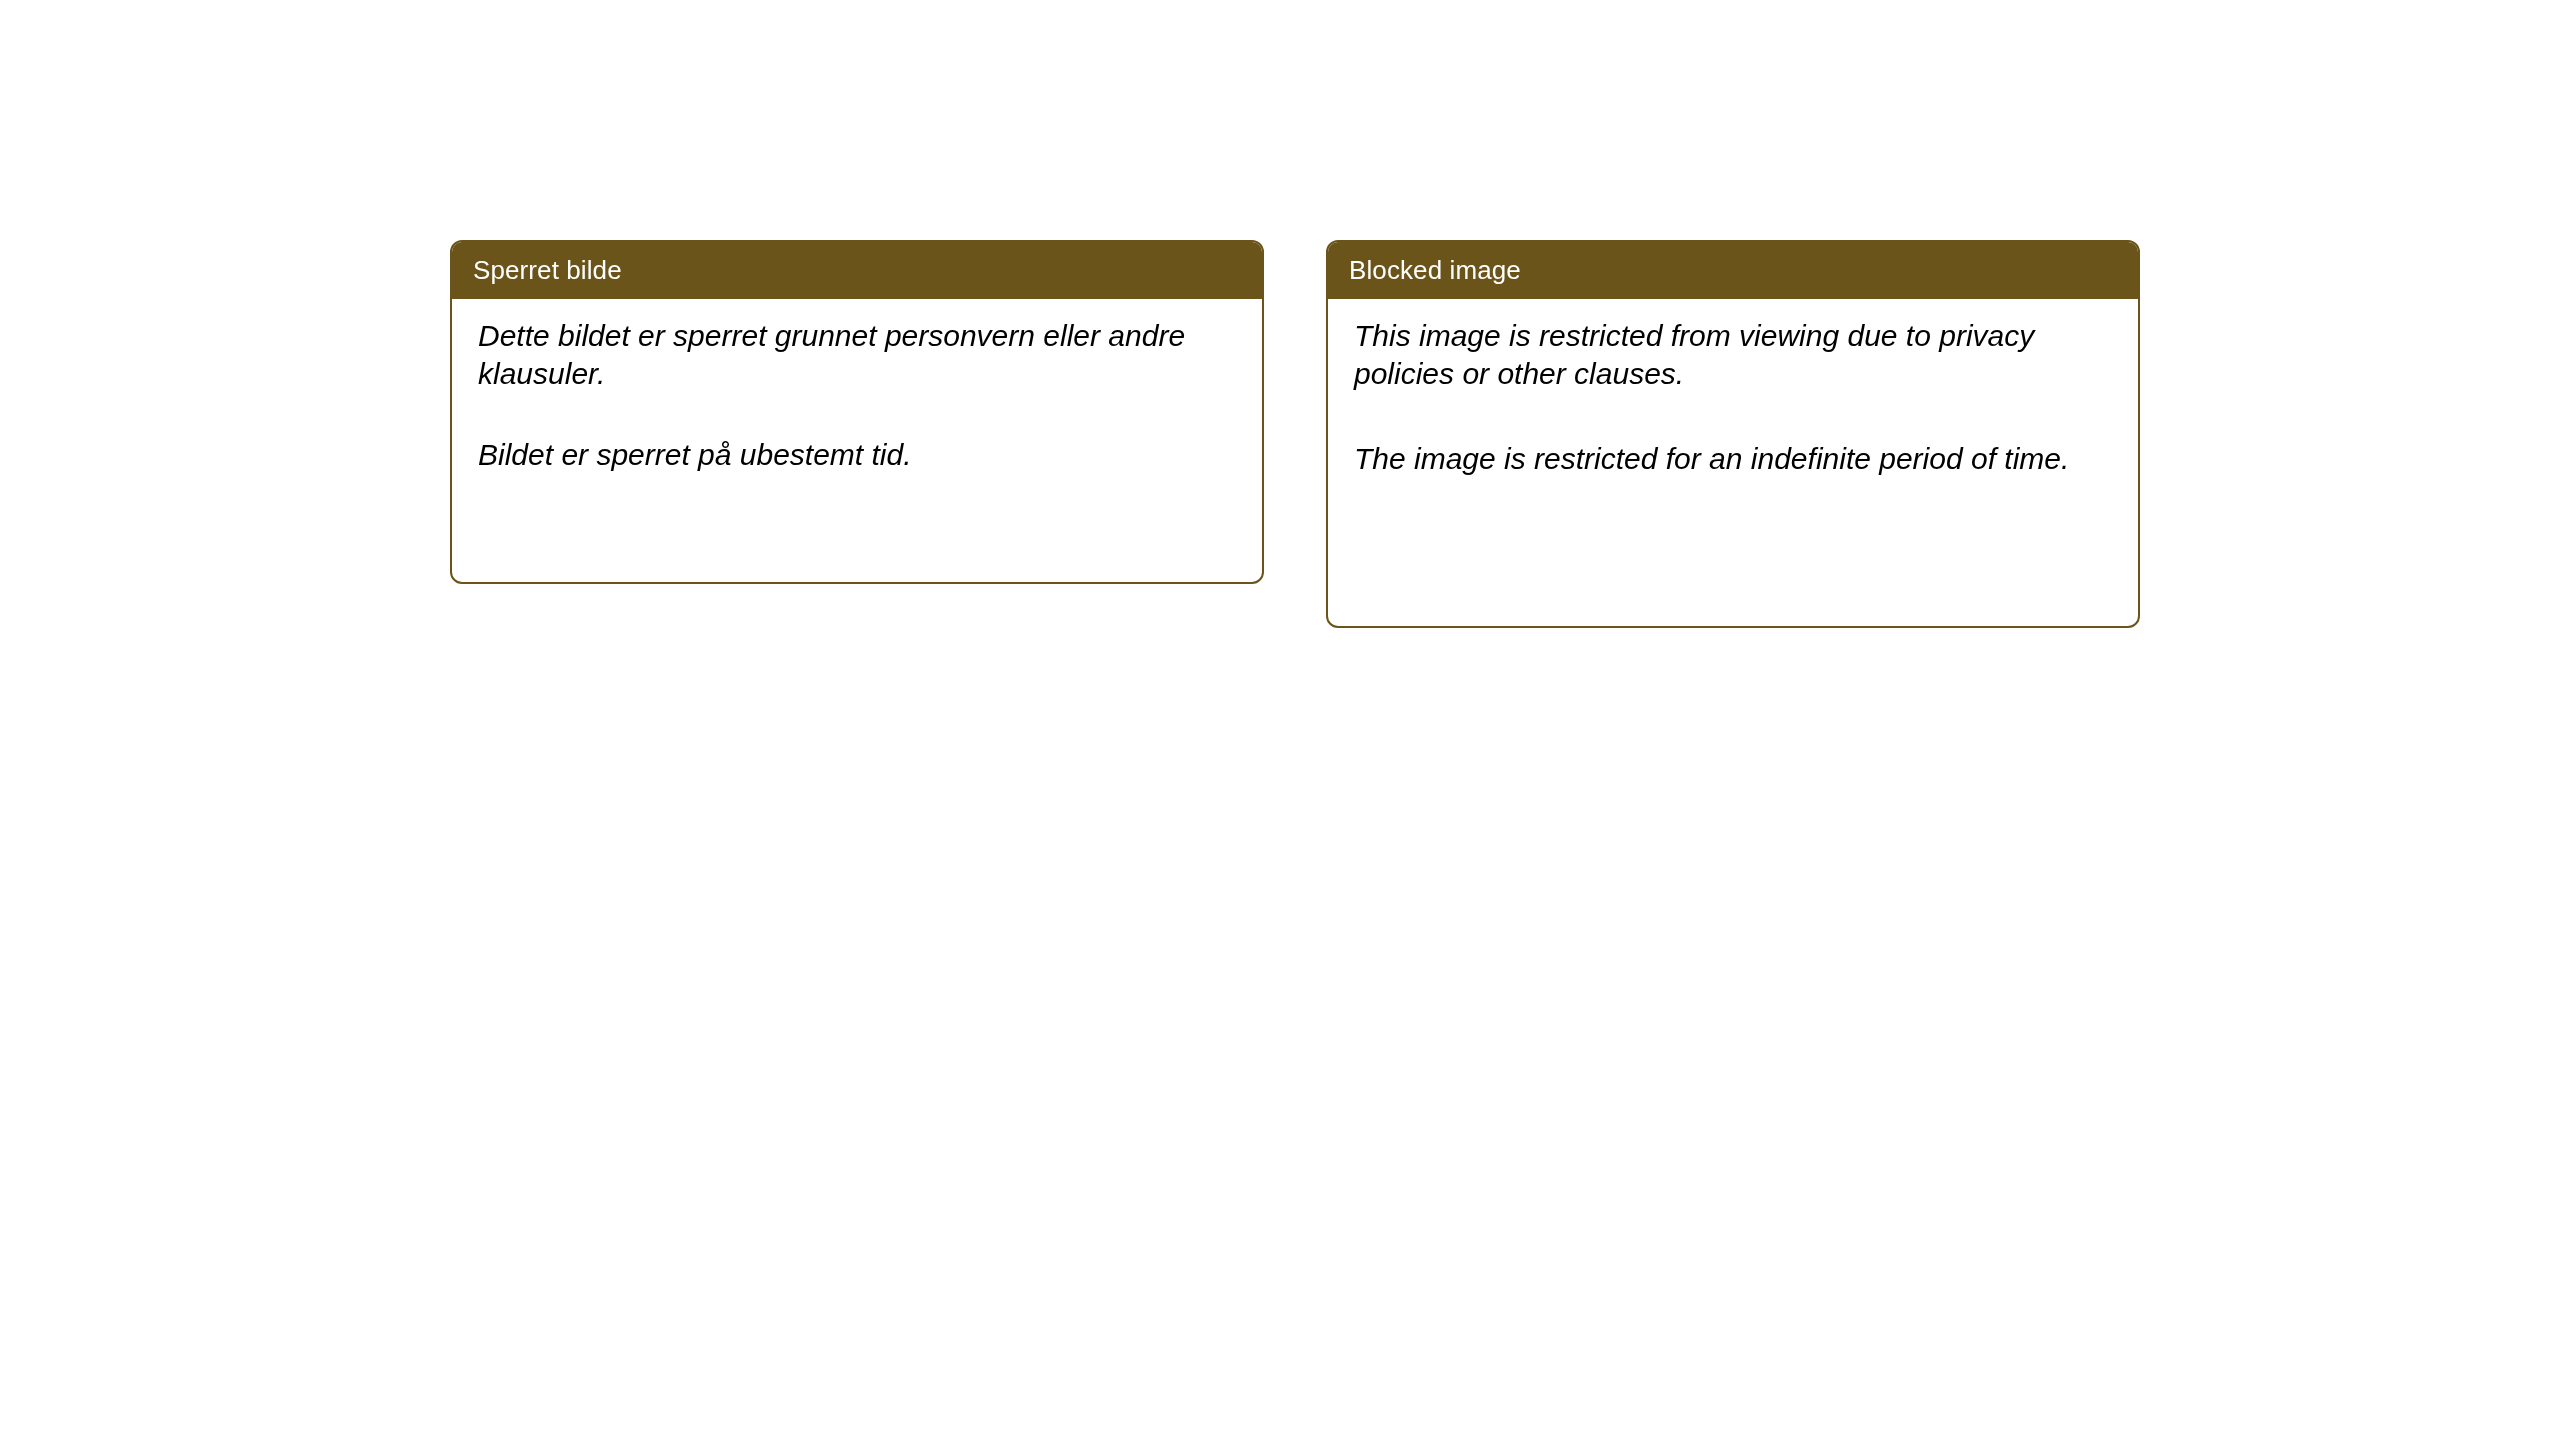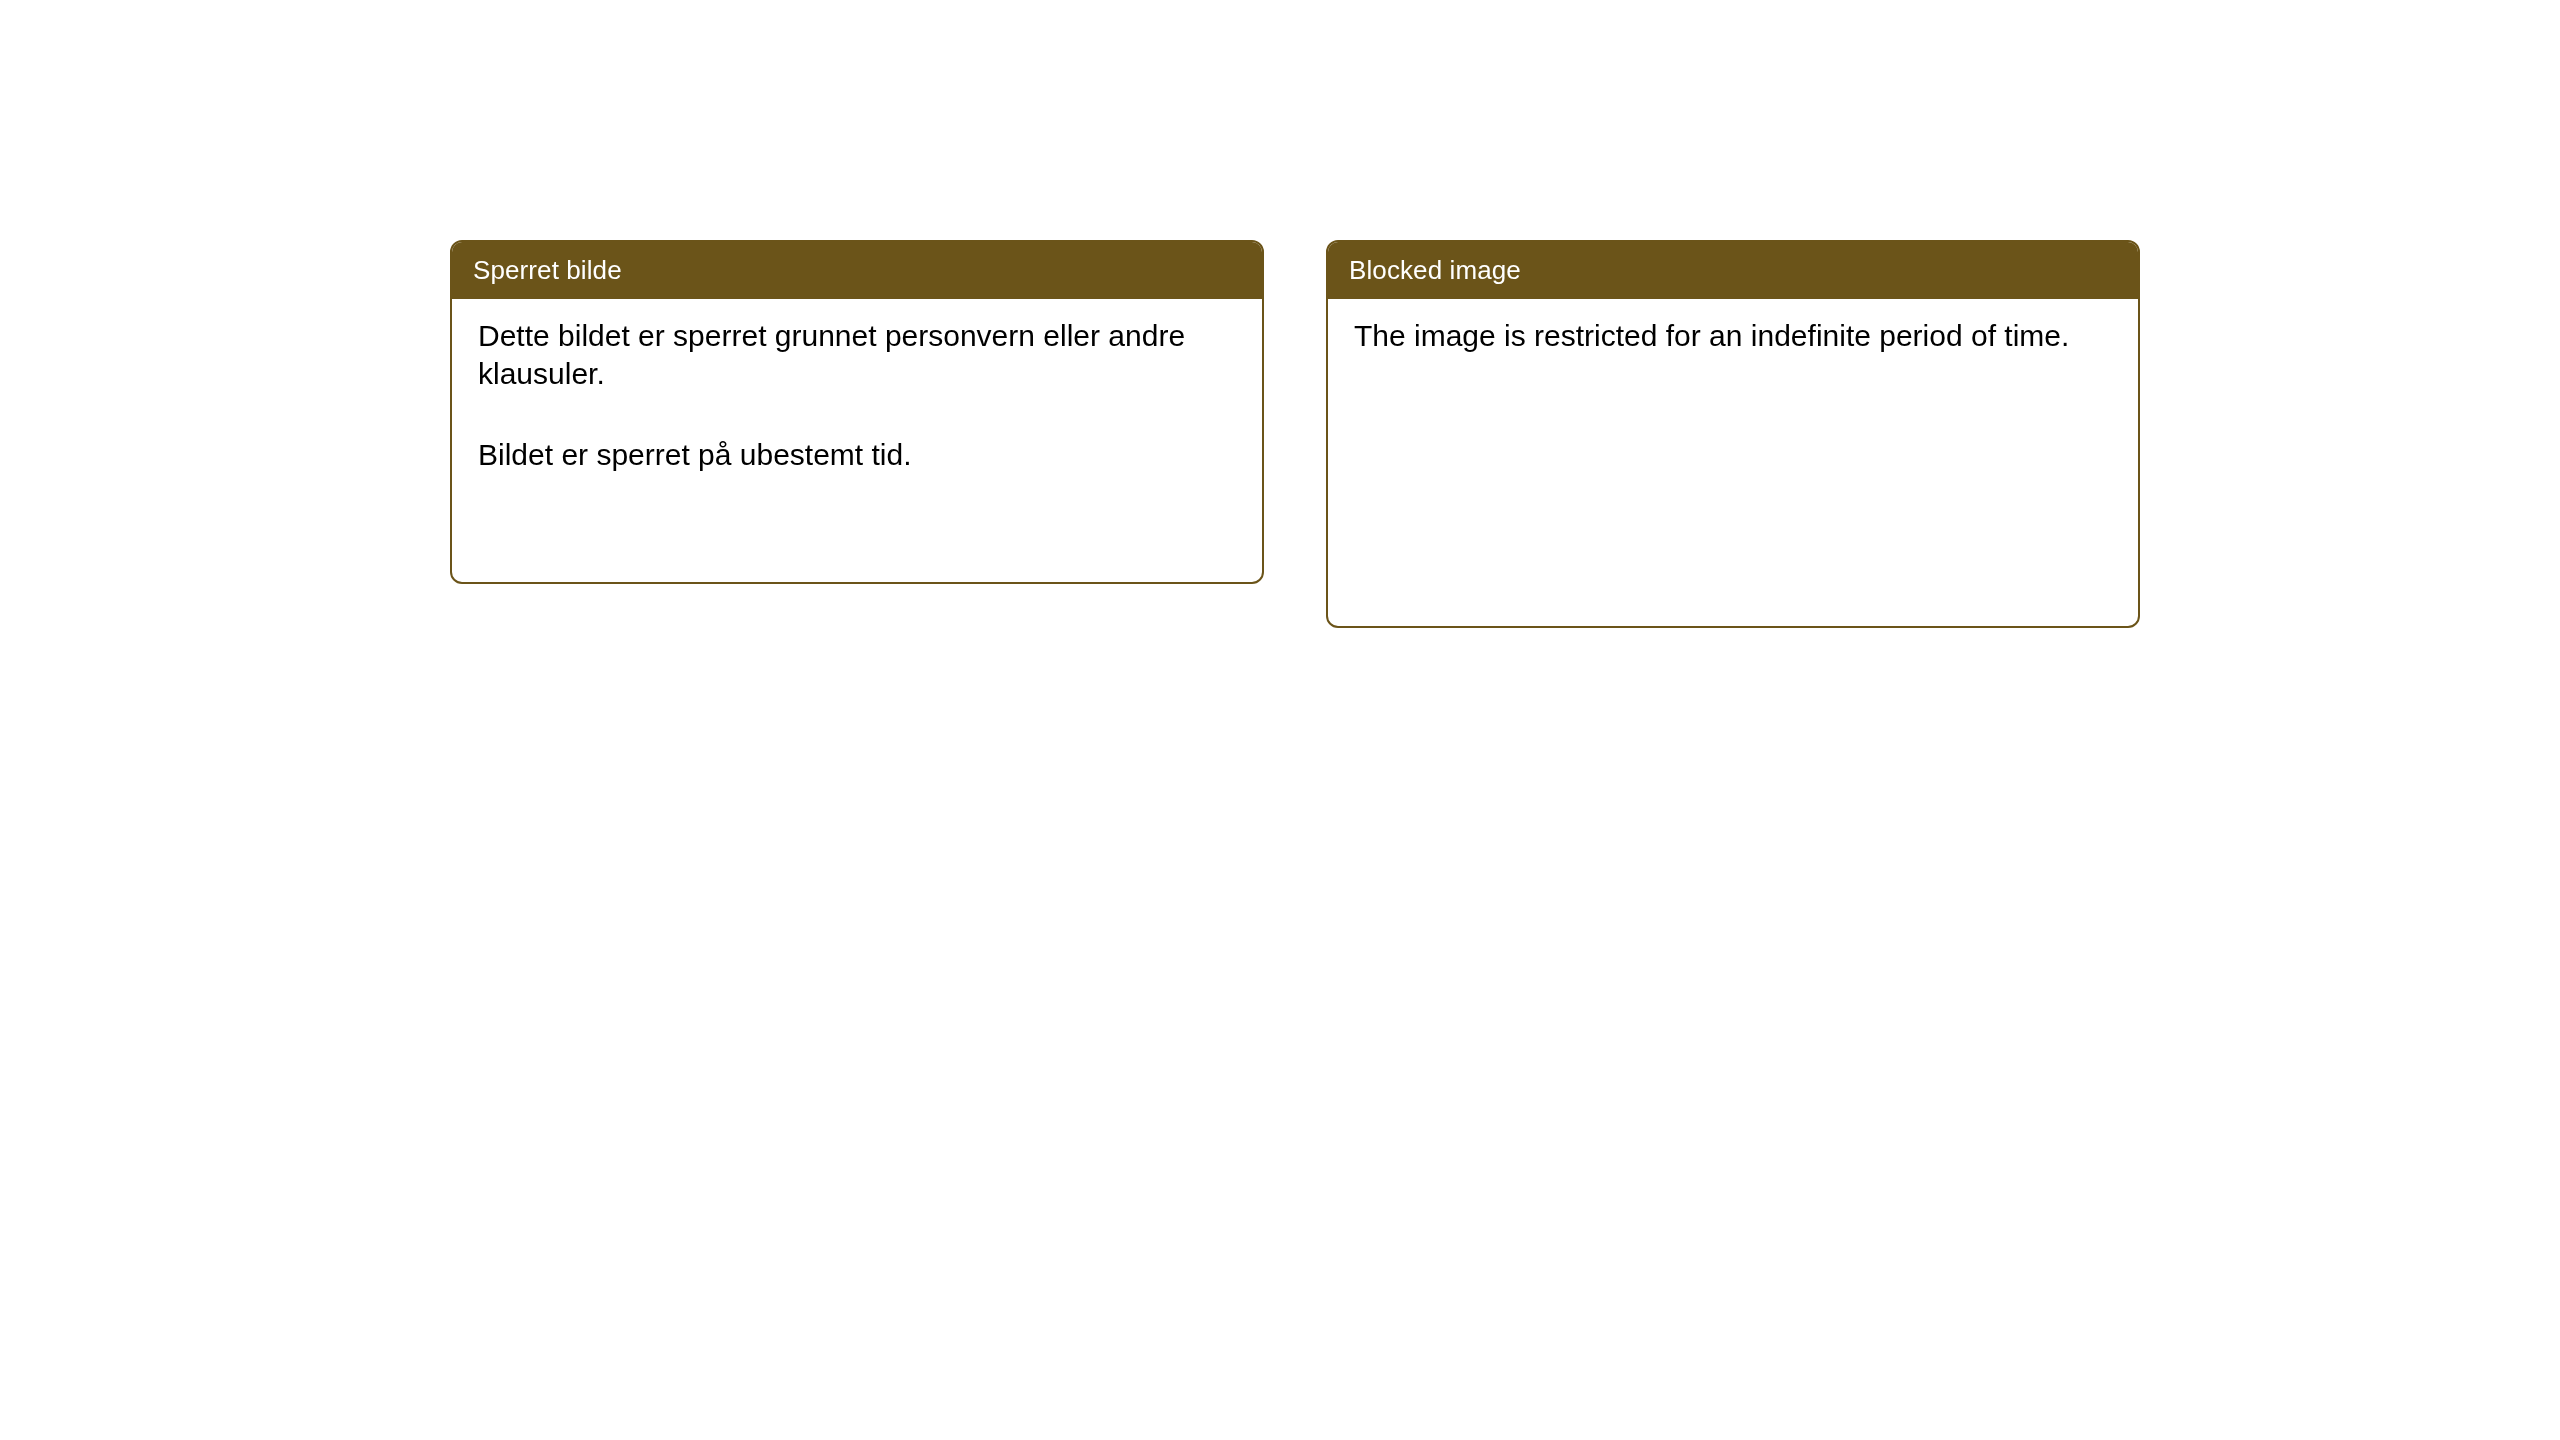"Dette bildet er sperret grunnet" .card-body { font-style: none -> italic }
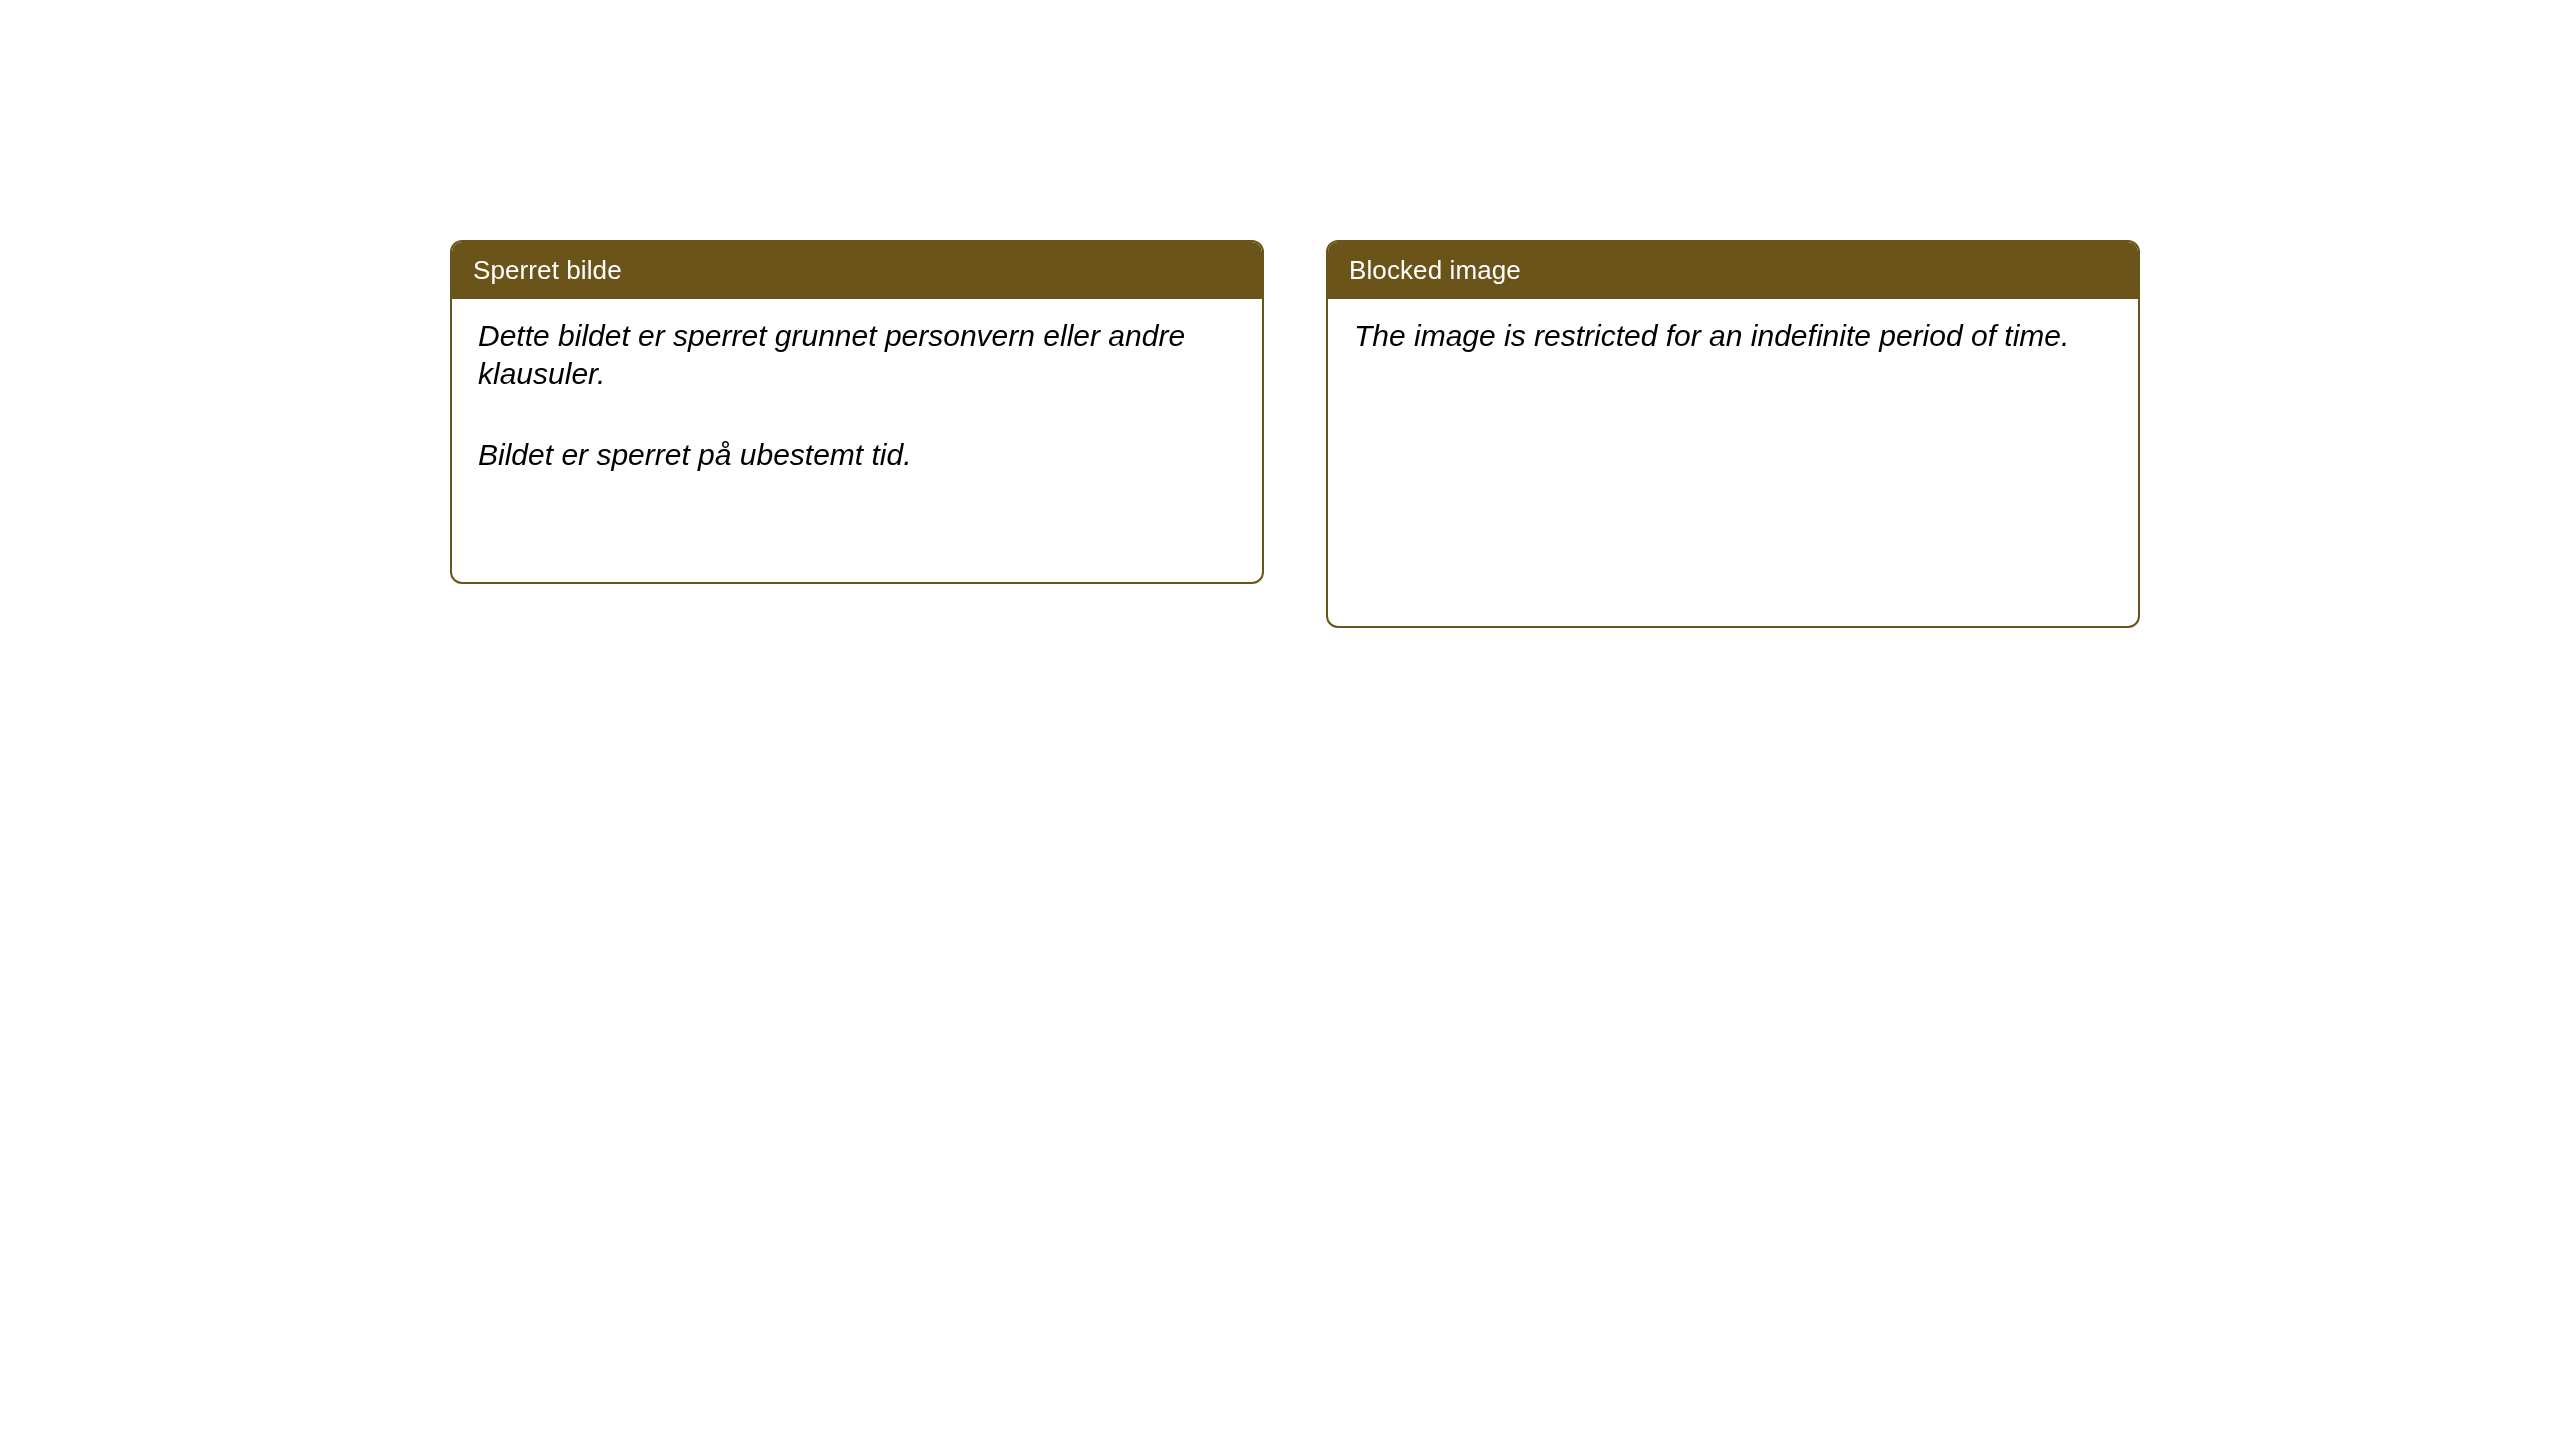"This image is restricted from" p.body-paragraph { html: none -> <p>This image is restricted from viewing due to privacy policies or other clauses.</p> }
